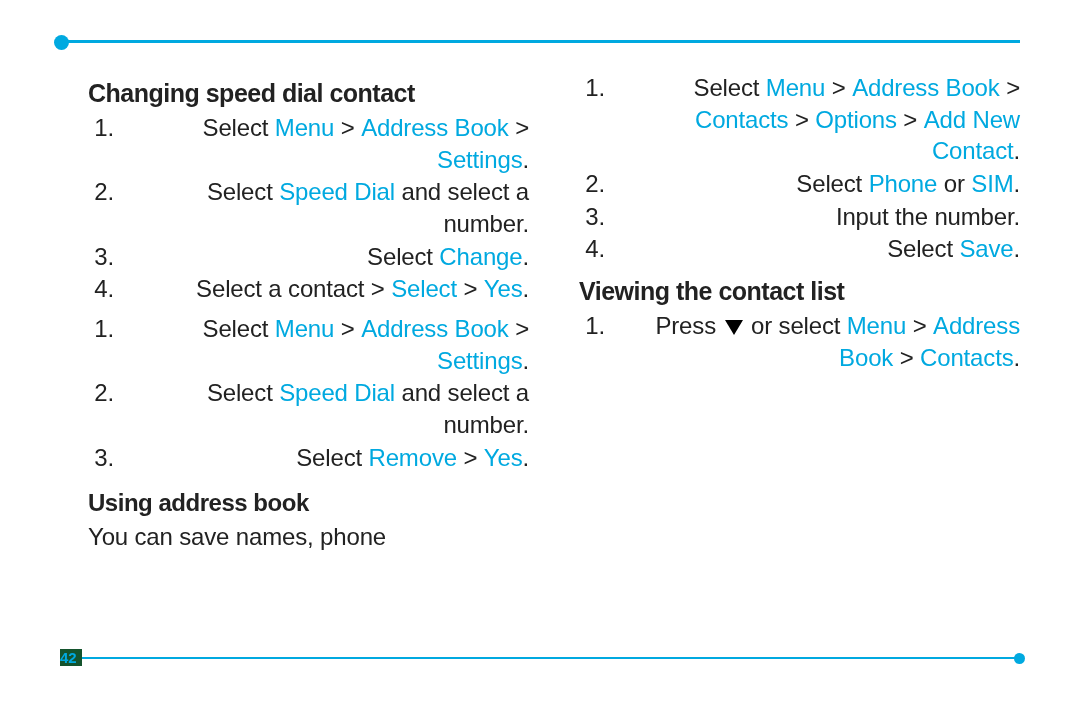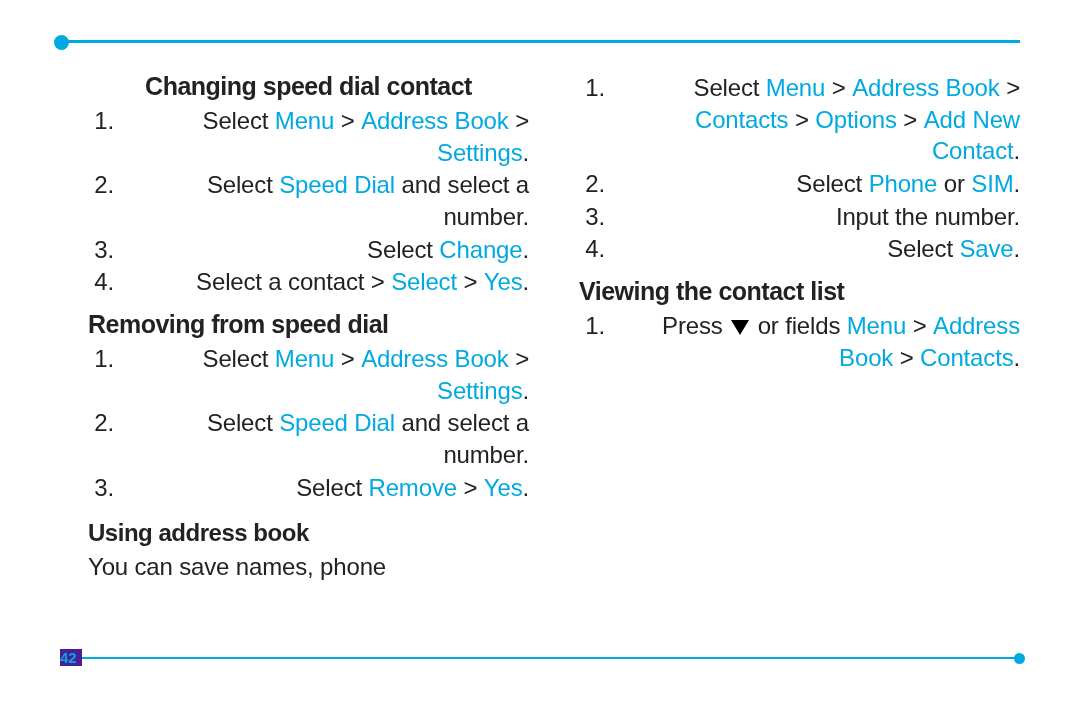"Changing speed dial contact" .first-heading { margin-top: 0 -> 7px; text-align: center -> none }
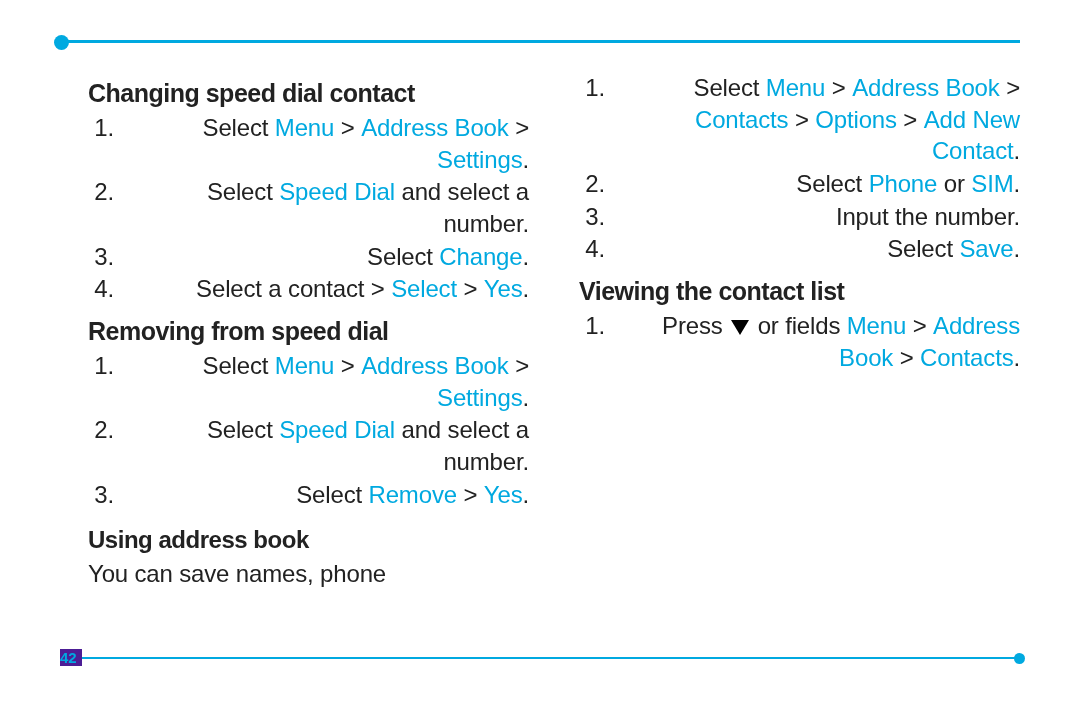"Removing from speed dial" div.heading-md { html: <div>Removing from speed dial</div> -> none }
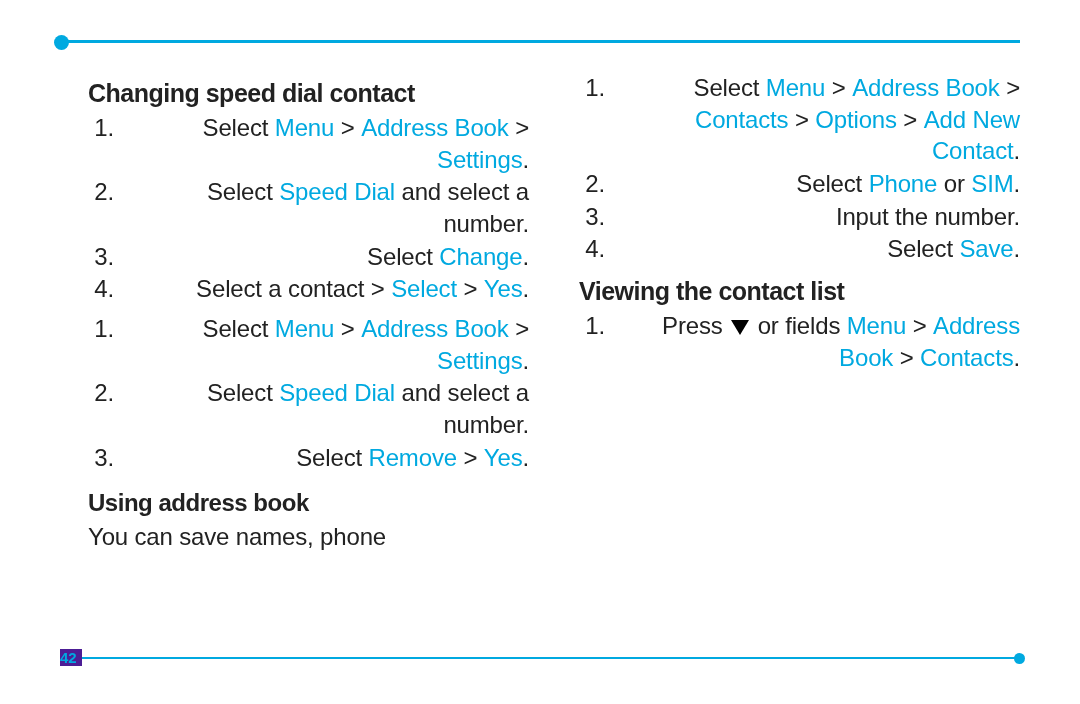"or fields" span { text: fields -> select }
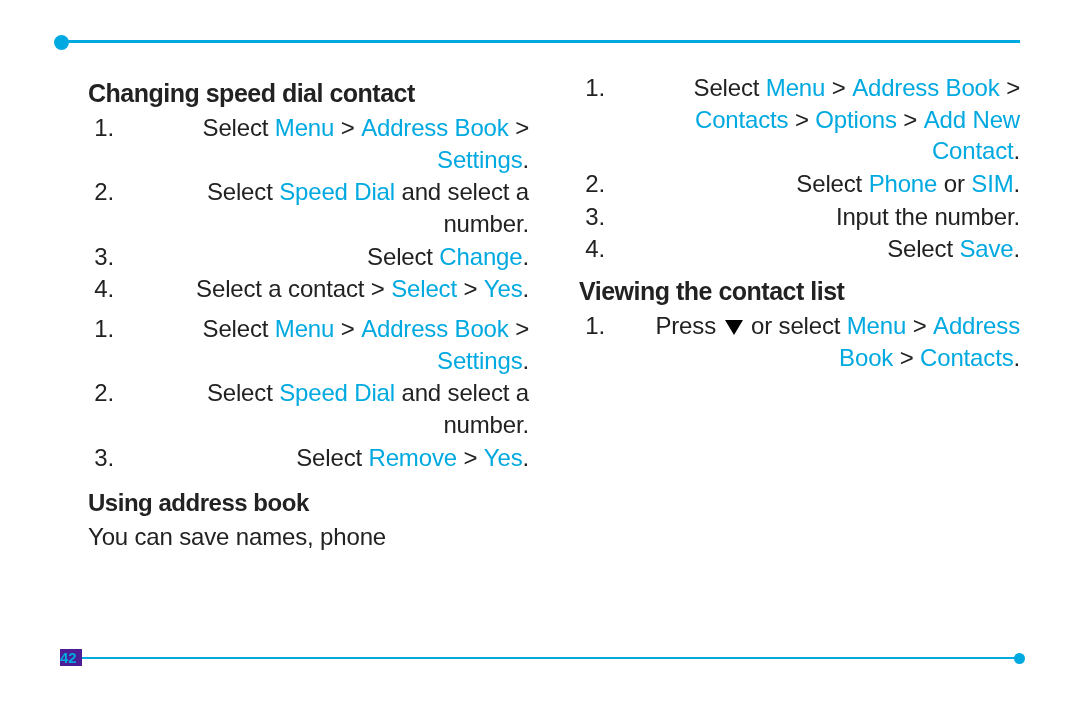"42" .page-number { background: #4c1d95 -> #14532d }
